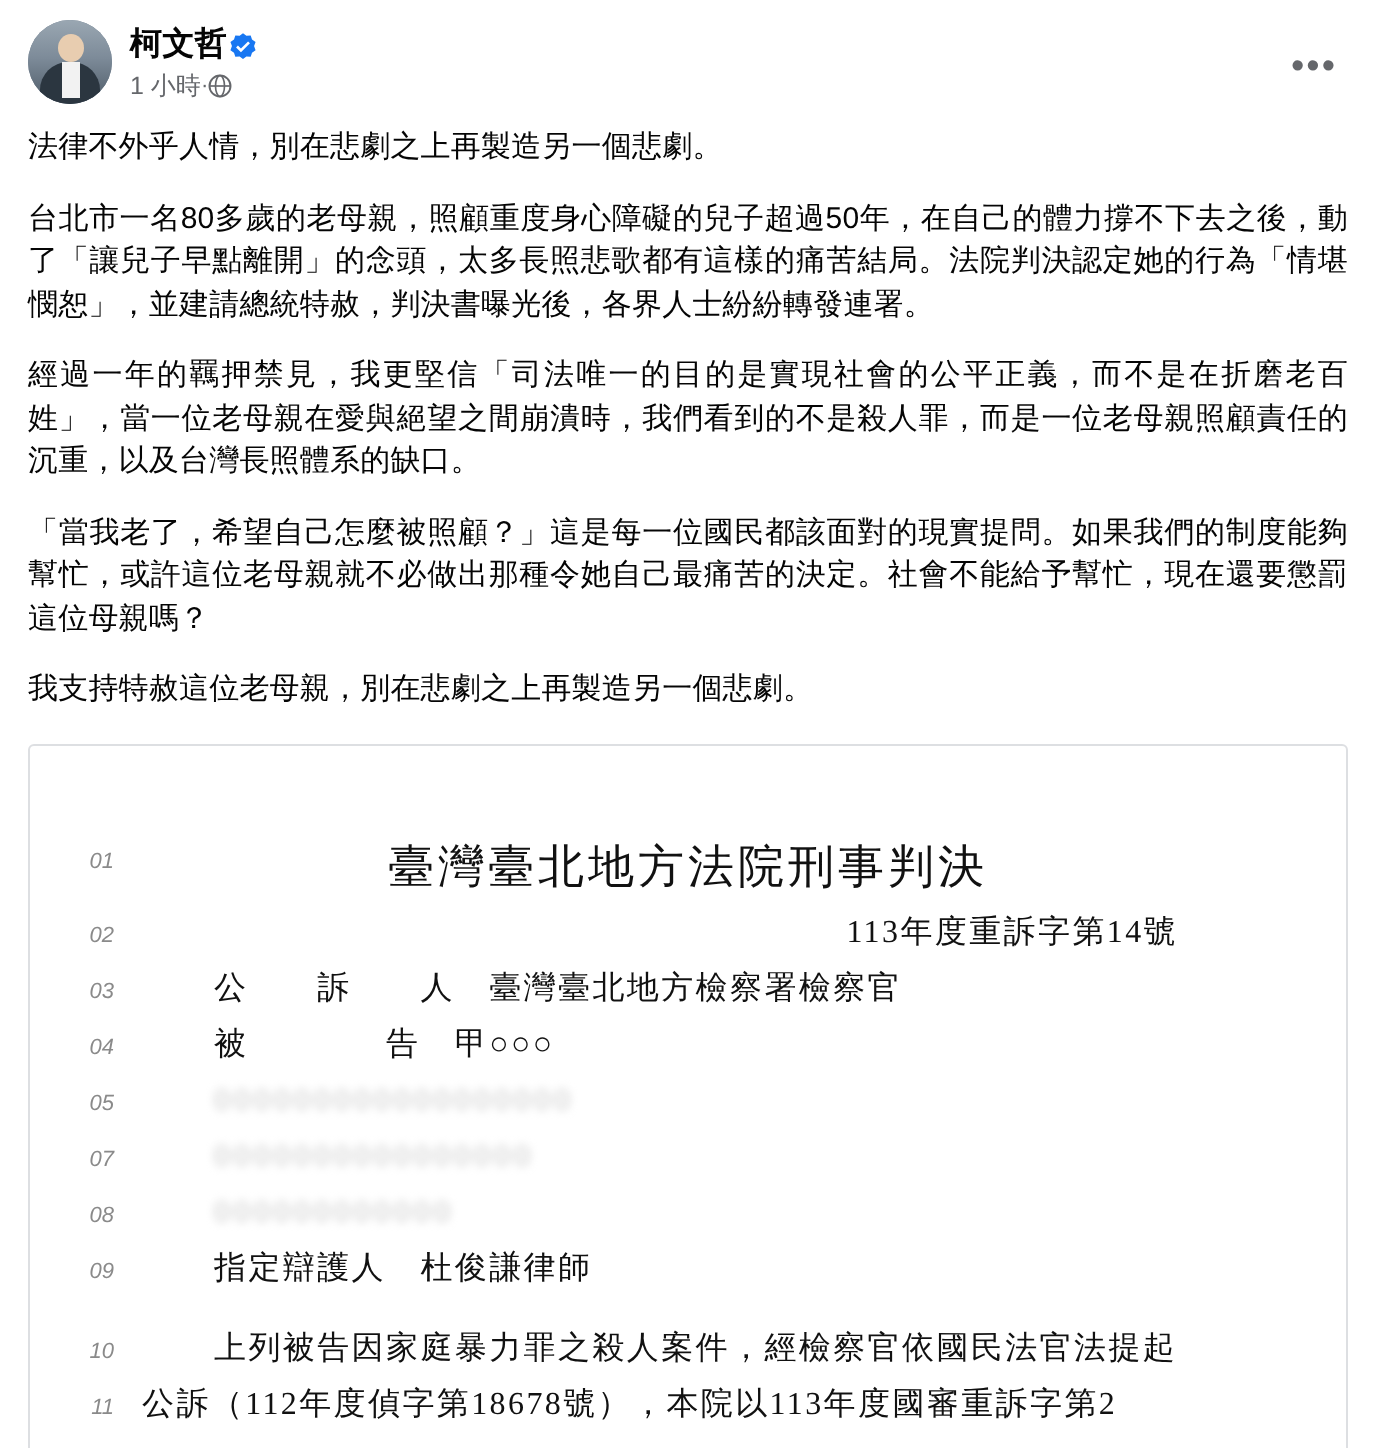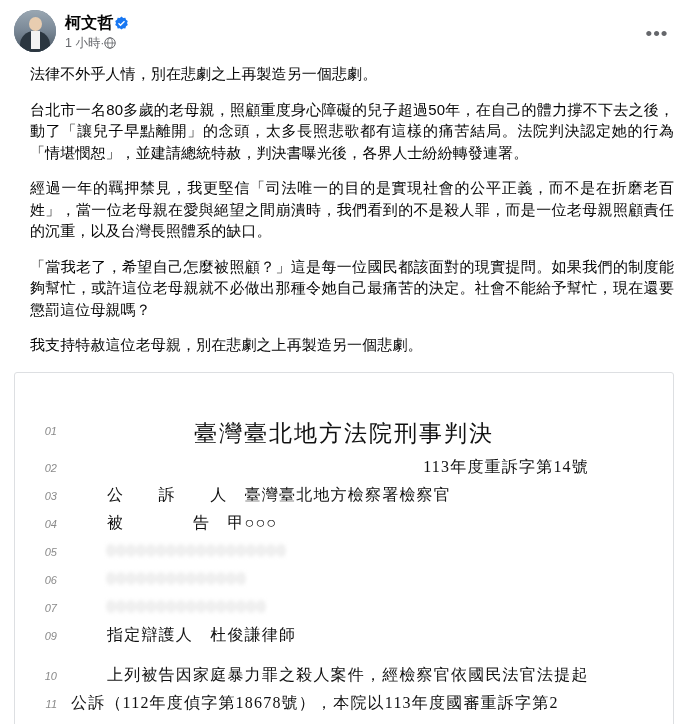"法律不外乎人情，別在悲劇之上再製造另一個悲劇。" .post-body p { margin: 0 0 14px 16px -> 0 0 14px 0 }
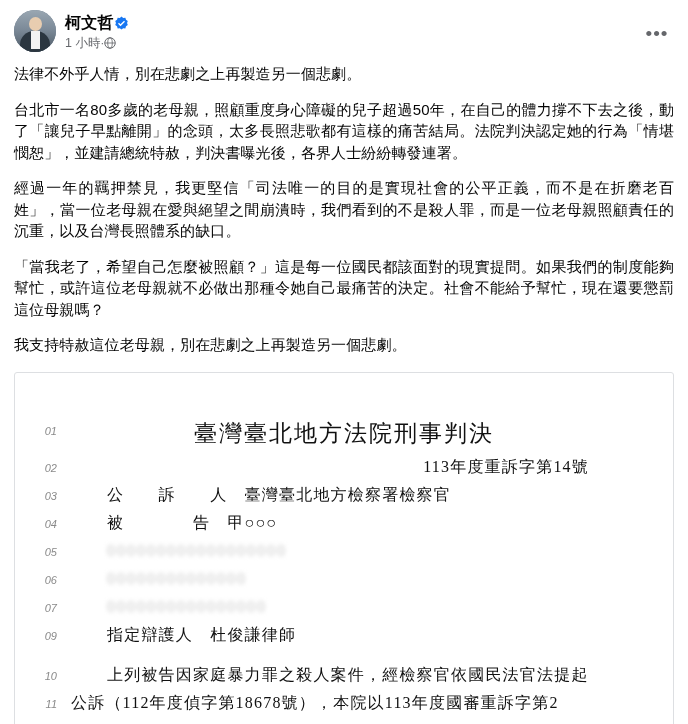"06" div.doc-line { html: <div> <span>06</span> <span>00000000000000</span> </div> -> none }
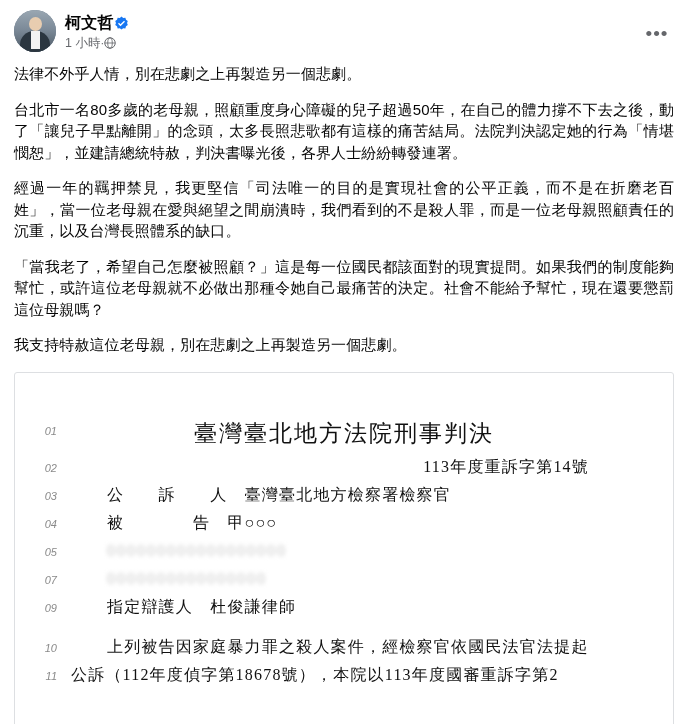"08" div.doc-line { html: none -> <div> <span>08</span> <span>000000000000</span> </div> }
